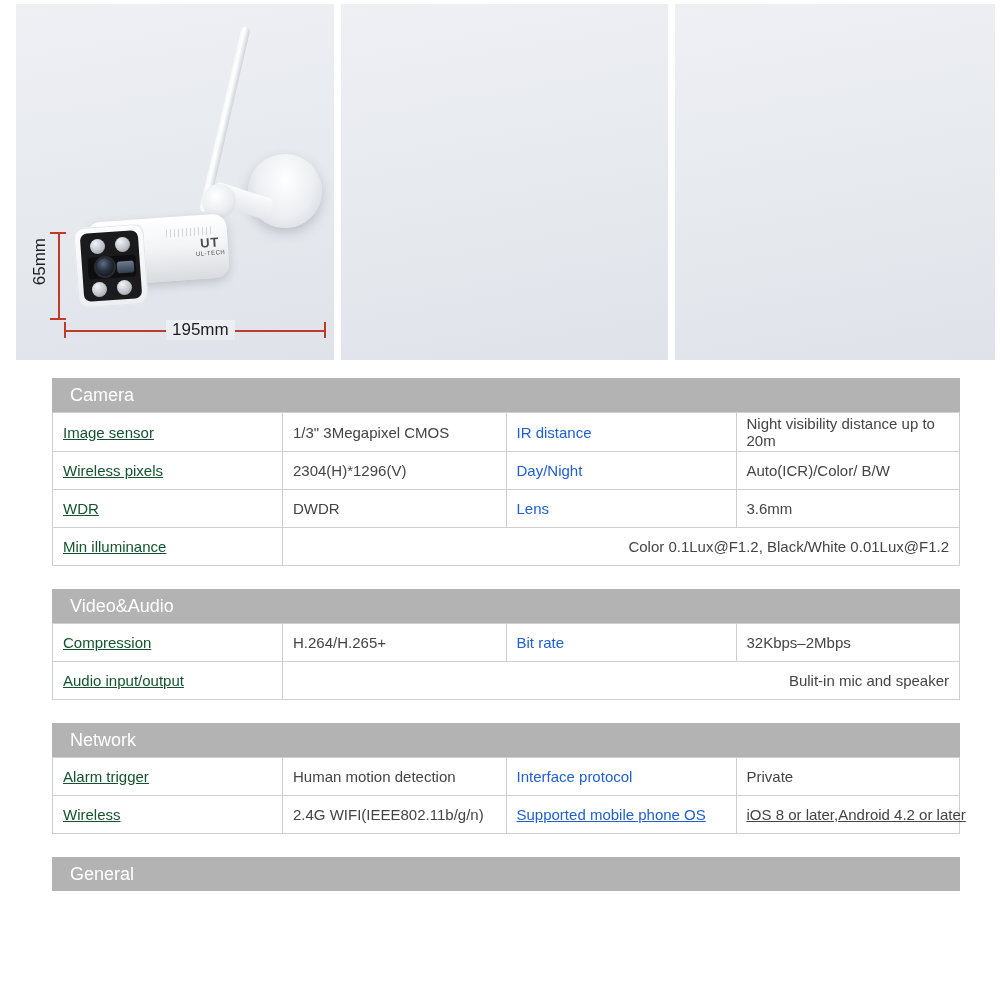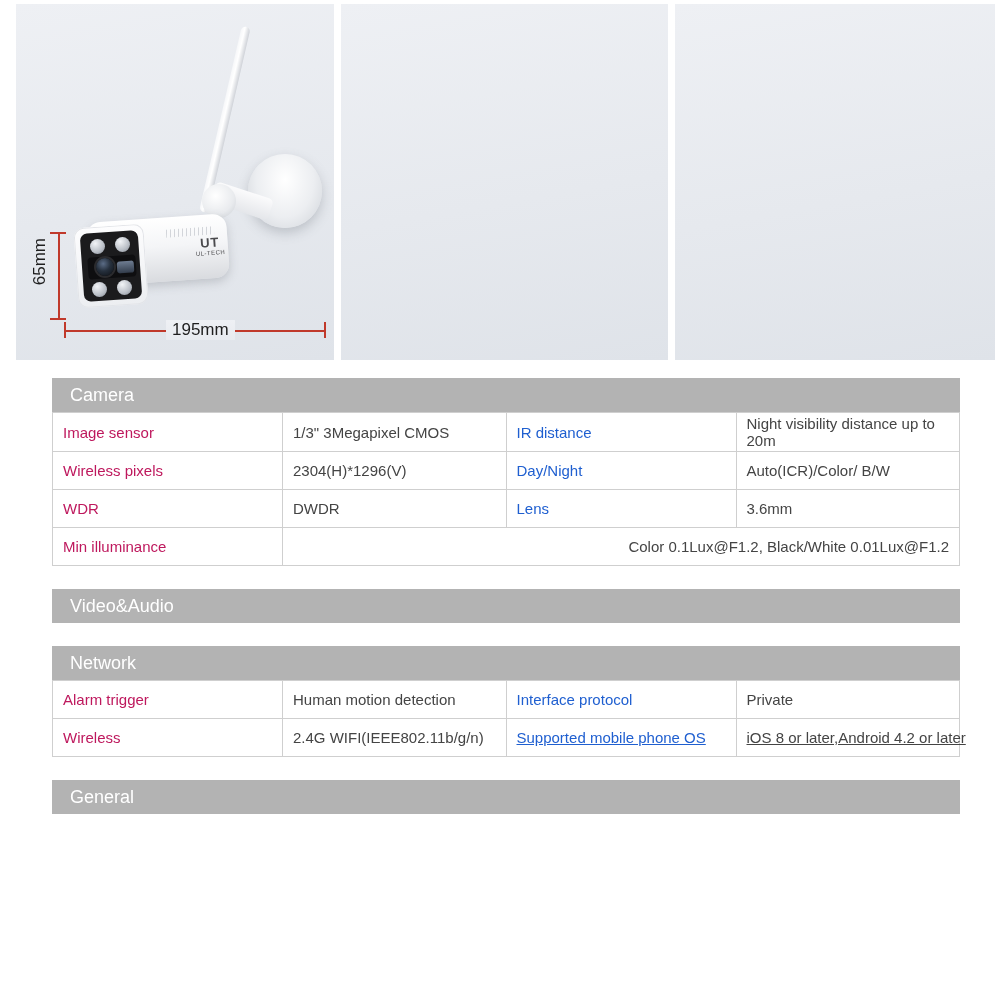"Image sensor" td.k { color: #be185d -> #14532d; text-decoration: none -> underline }
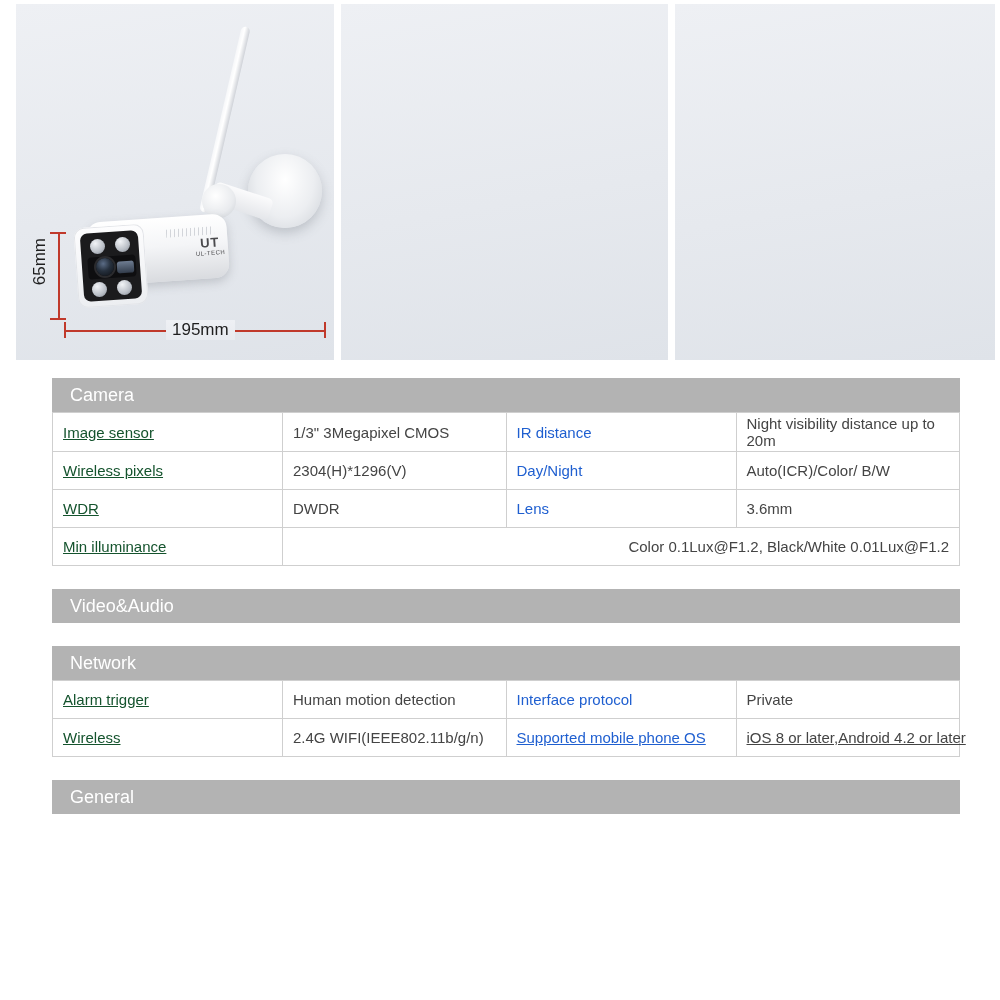"Compression" table.spec { html: none -> <table> <tbody> <tr> <td>Compression</td> <td>H.264/H.265+</td> <td>Bit rate</td> <td>32Kbps–2Mbps</td> </tr> <tr> <td>Audio input/output</td> <td>Bulit-in mic and speaker</td> </tr> </tbody> </table> }
